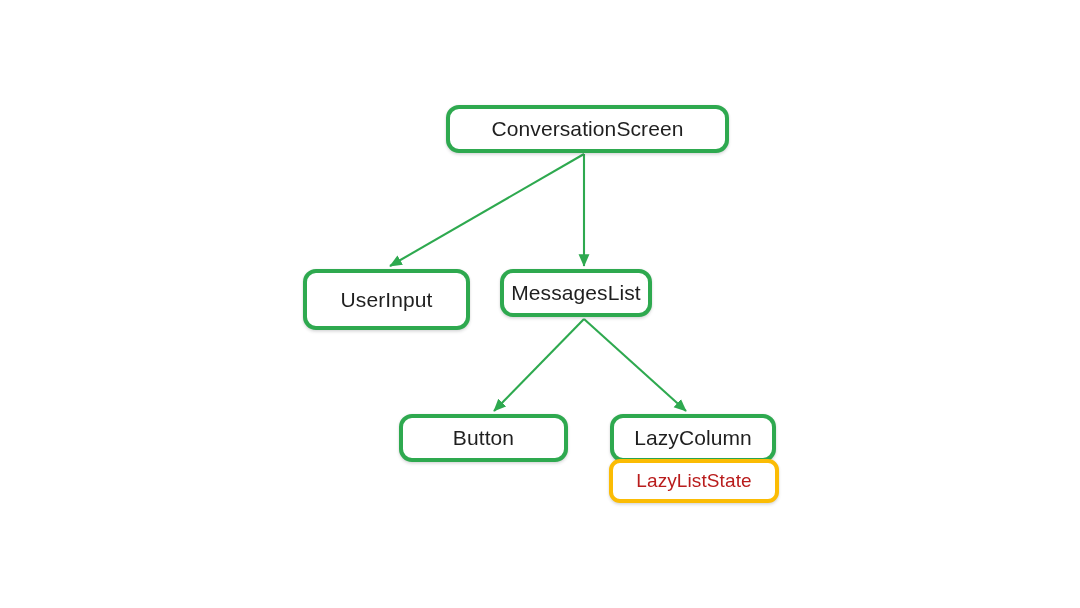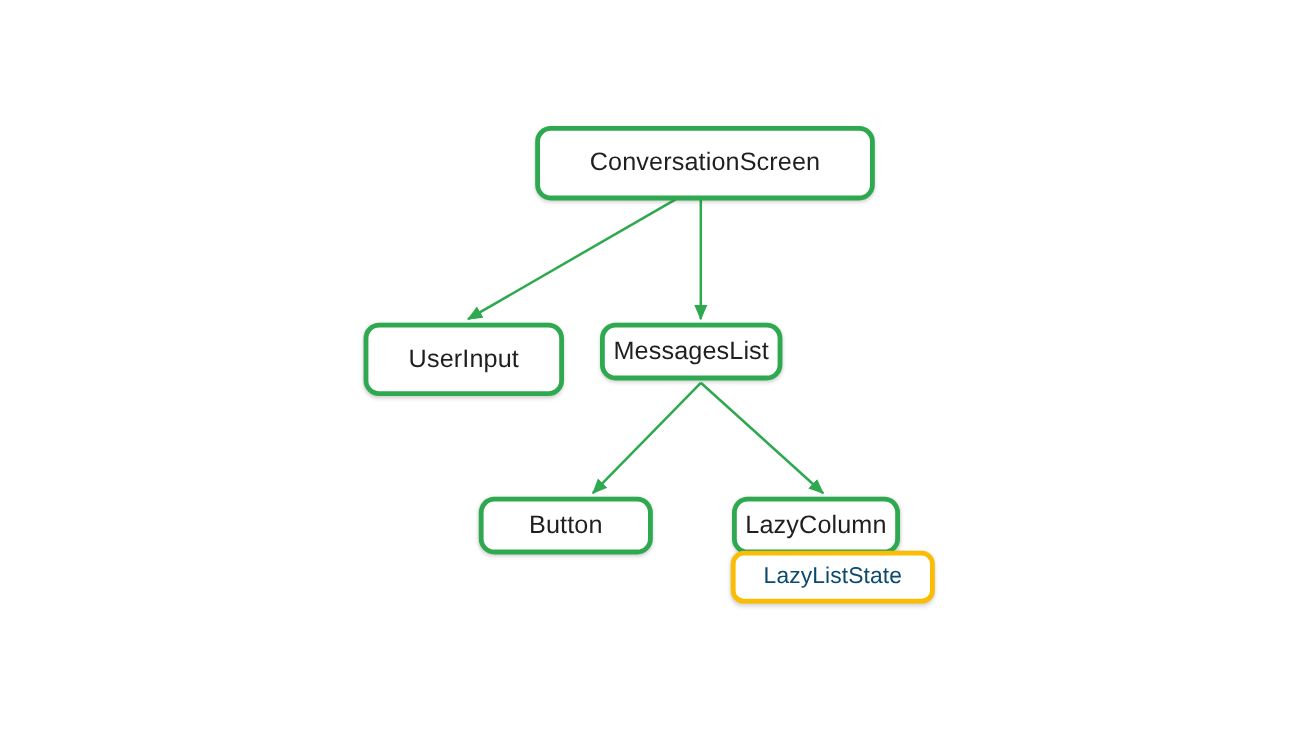"ConversationScreen" #node-conversation-screen { height: 62px -> 48px }
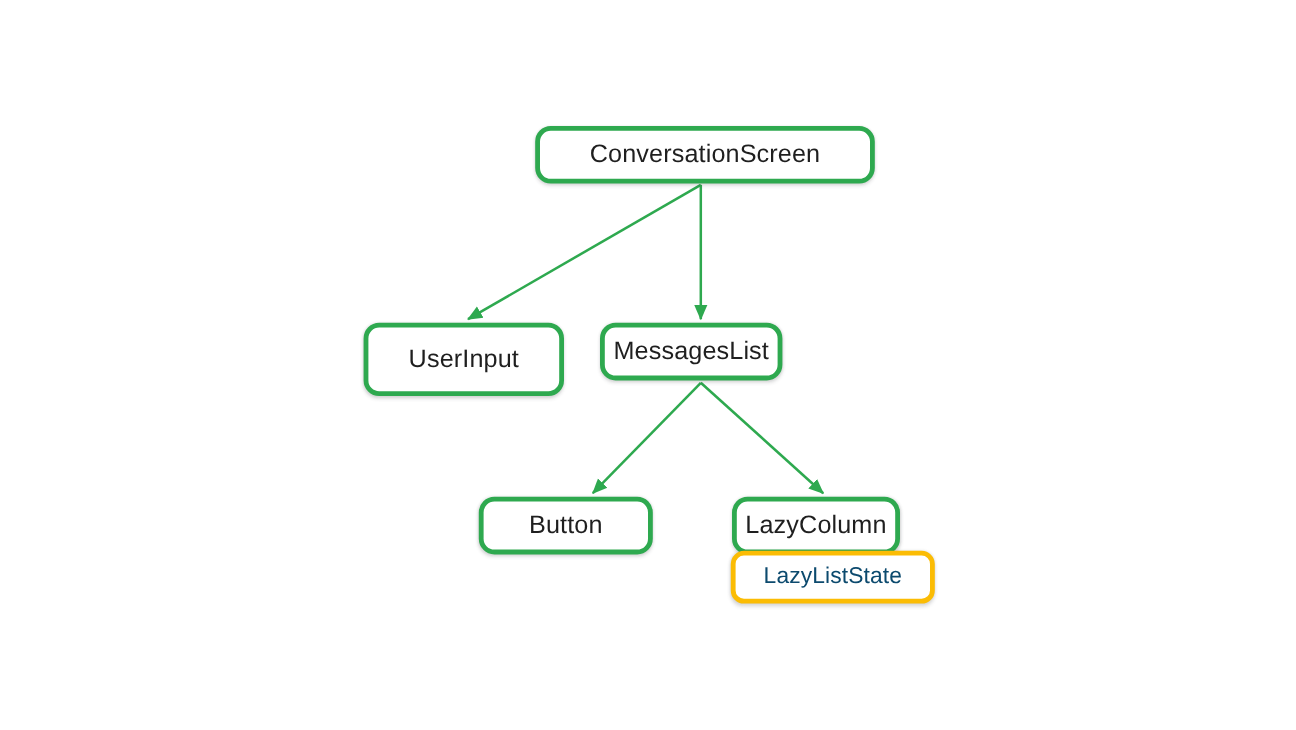"Button" #node-button { width: 145px -> 169px }
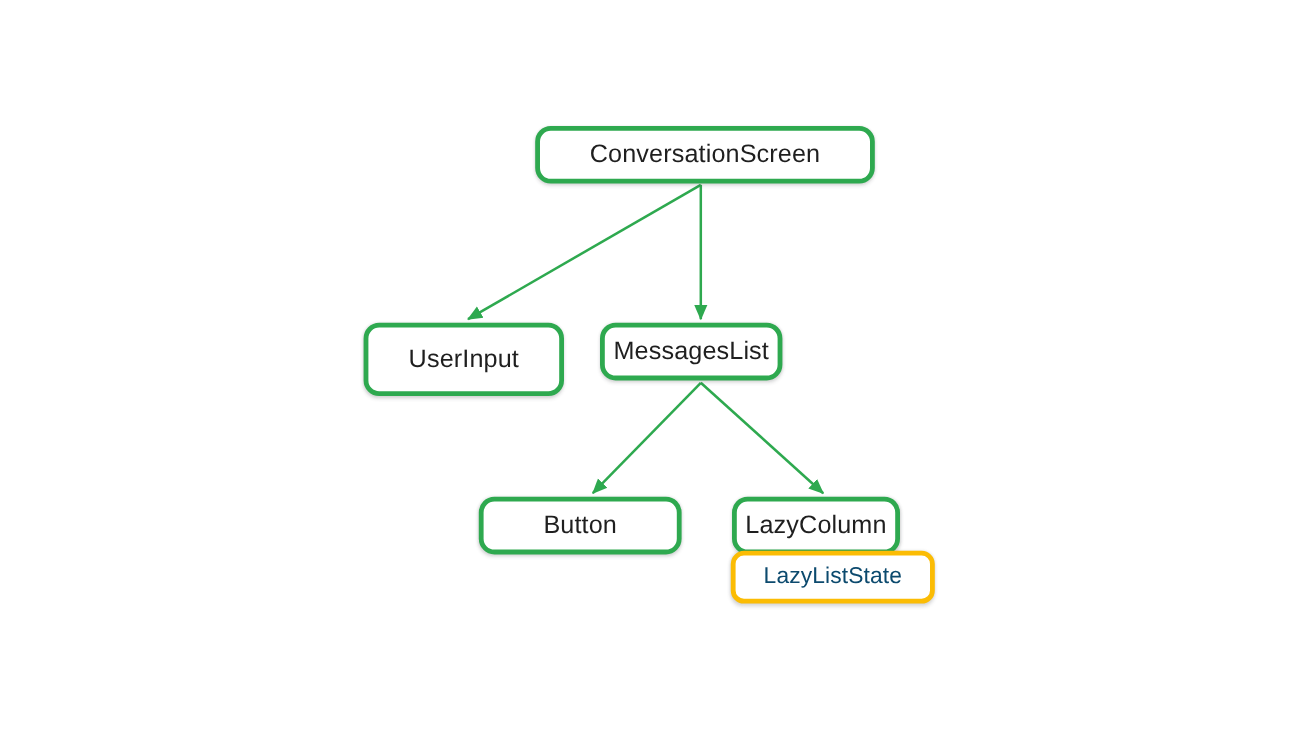"LazyColumn" #node-lazy-column { width: 140px -> 166px }
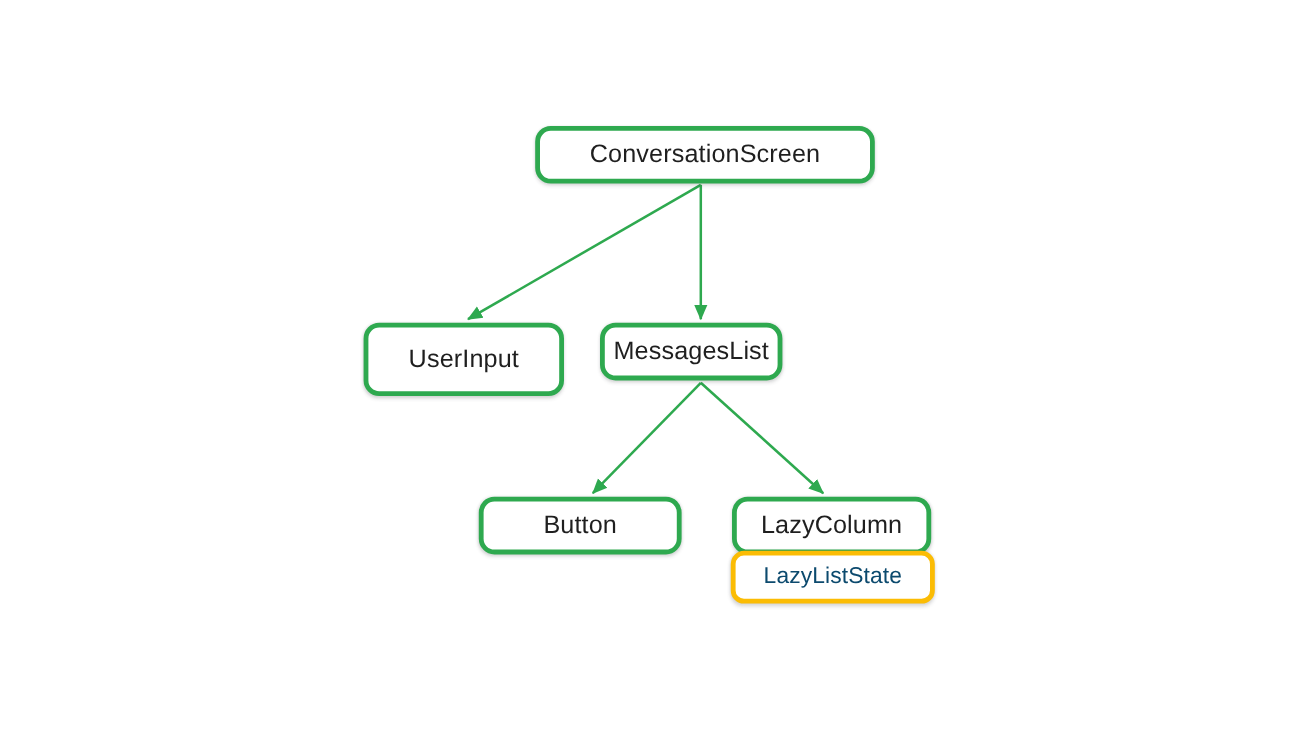"LazyListState" .node-state { color: #0c4a6e -> #b91c1c }
